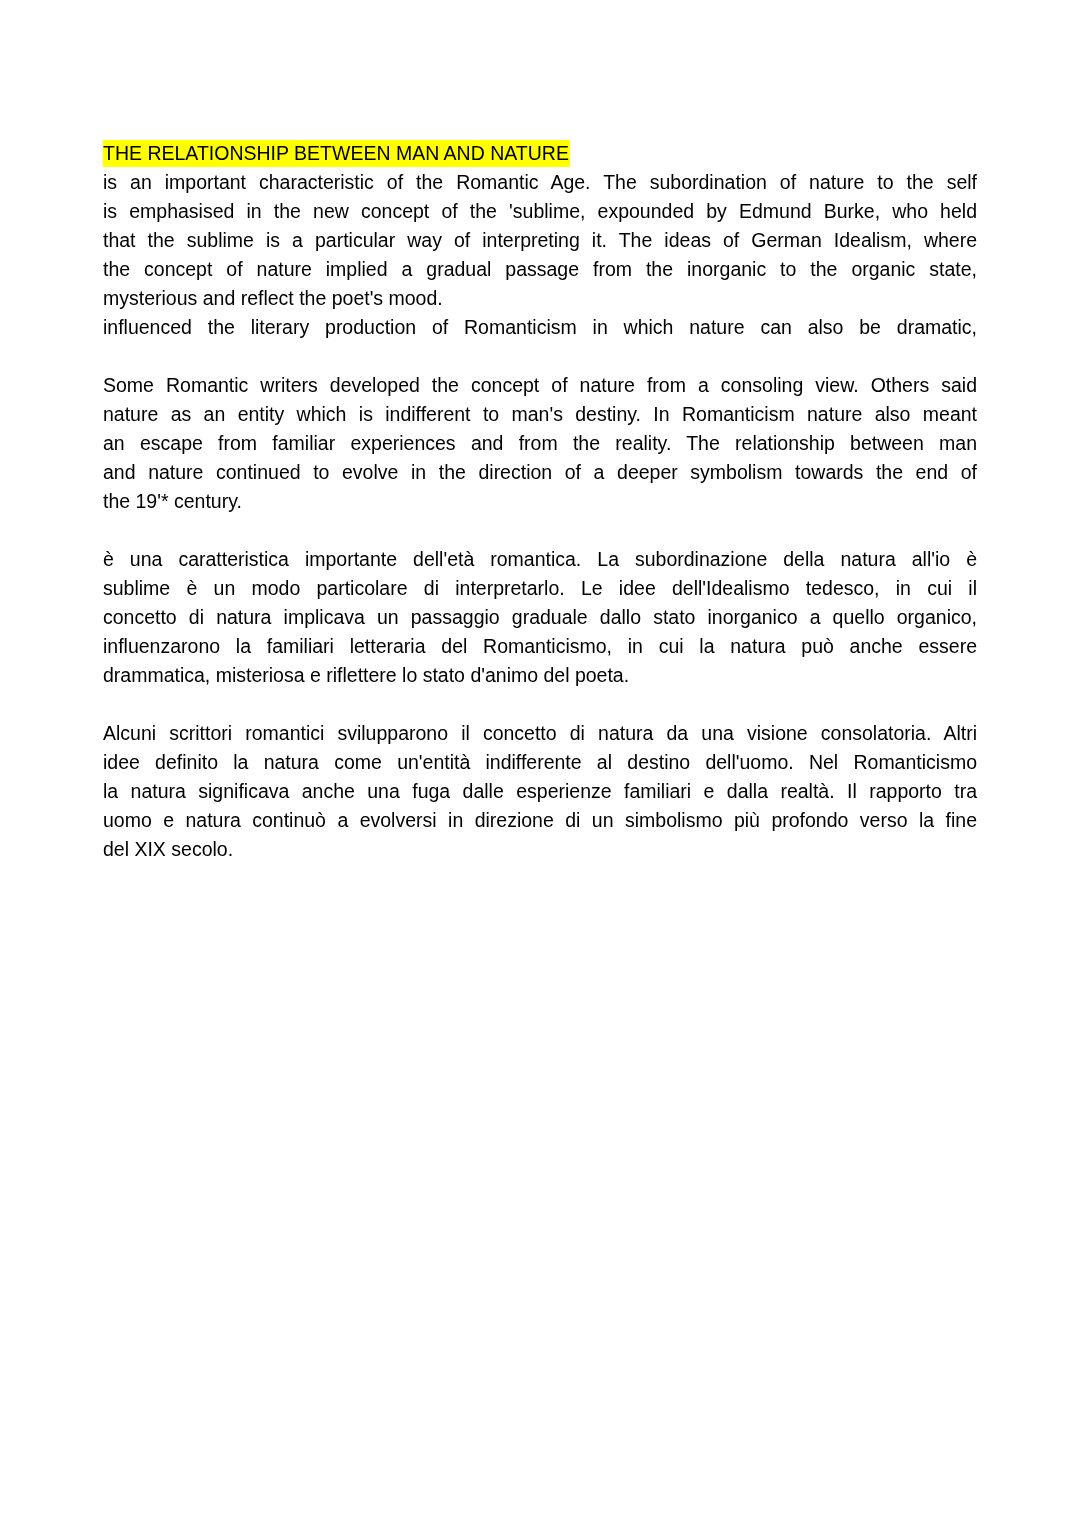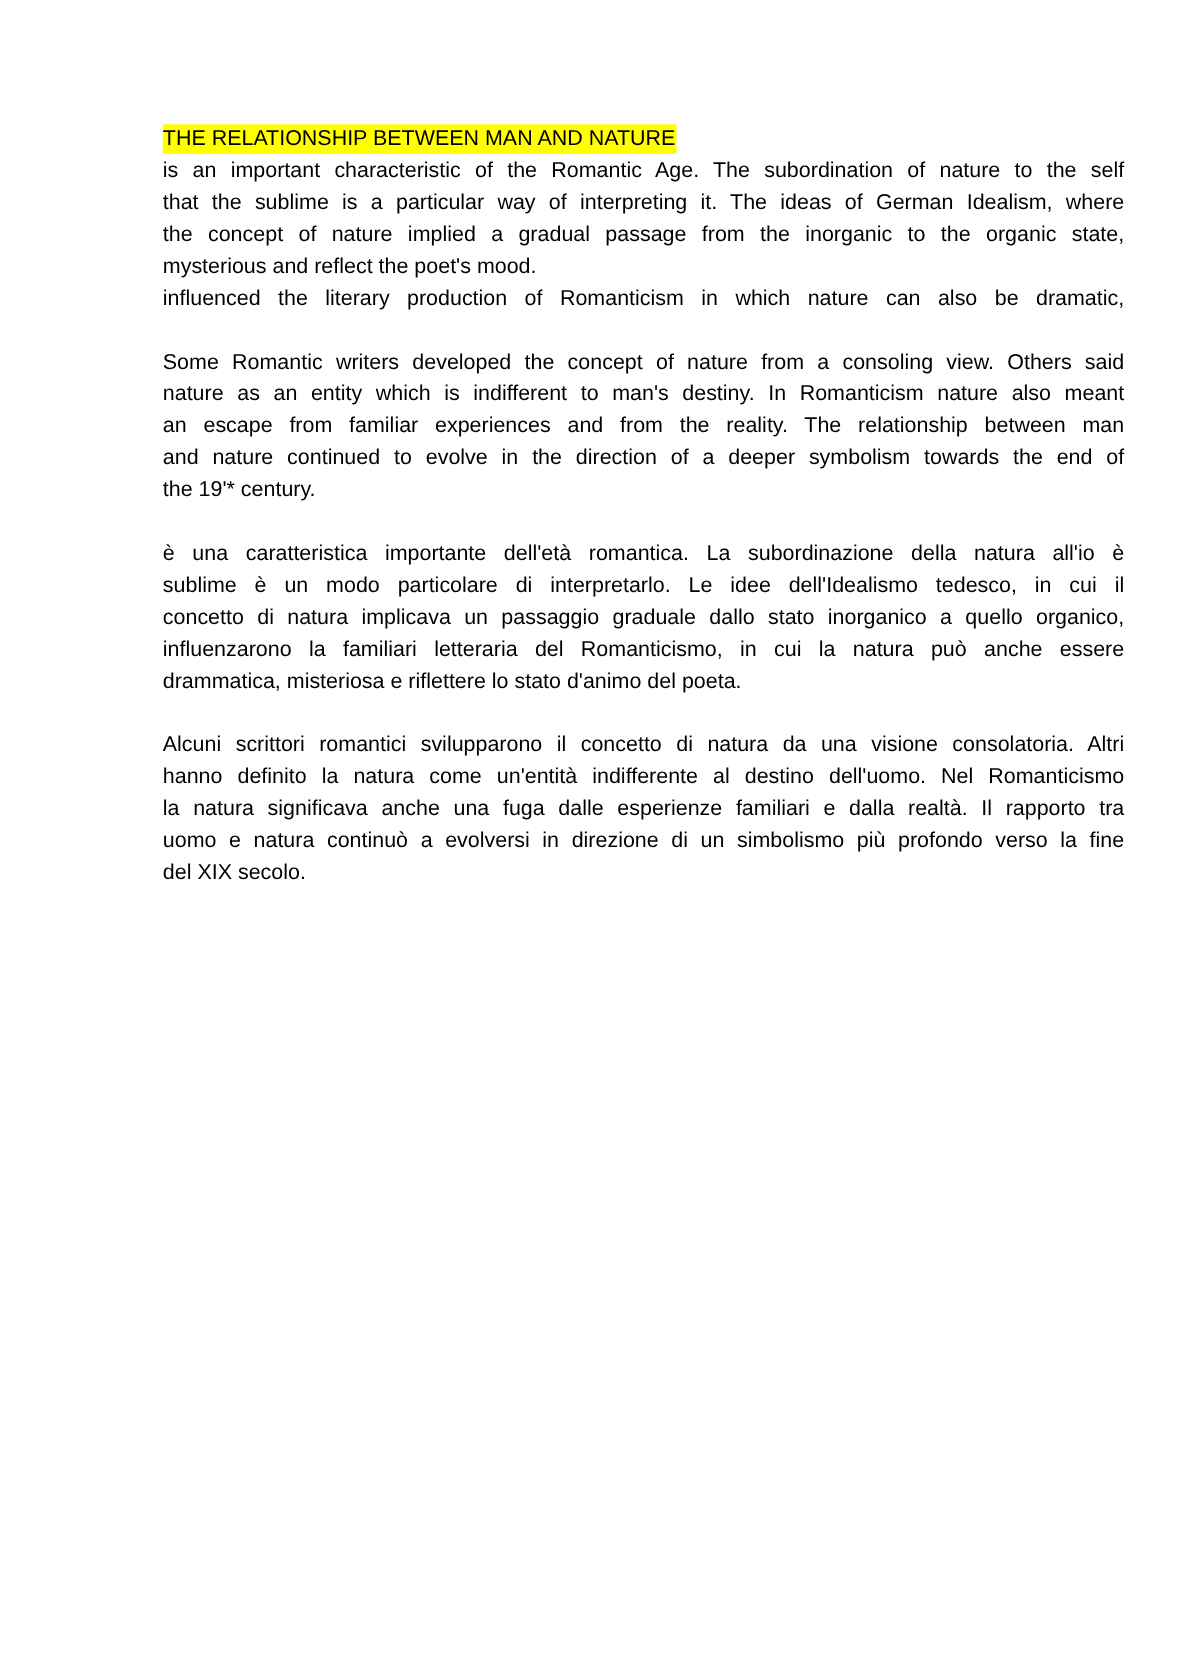"THE RELATIONSHIP BETWEEN MAN AND" .page { margin-left: 45px -> none; top: 112px -> 139px }
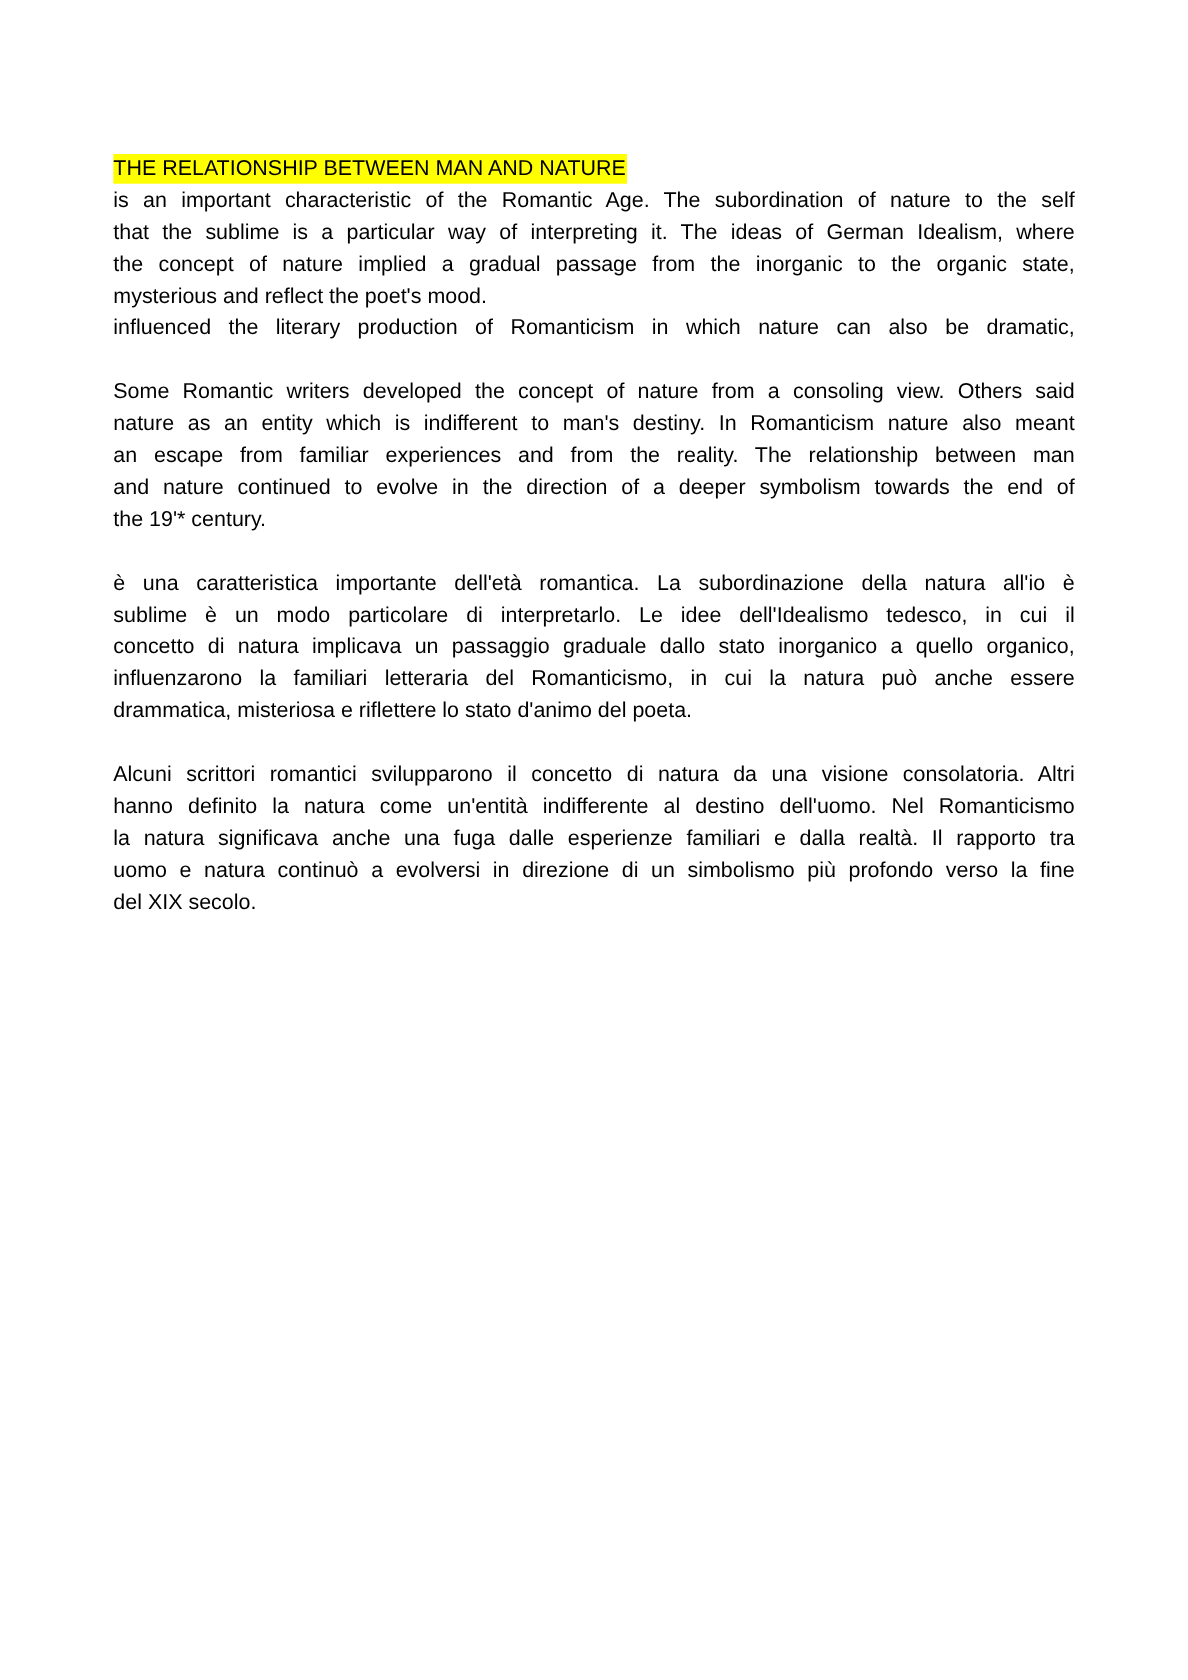"is emphasised in the new" span.ln { html: none -> <span>is emphasised in the new concept of the 'sublime, expounded by Edmund Burke, who held</span> }
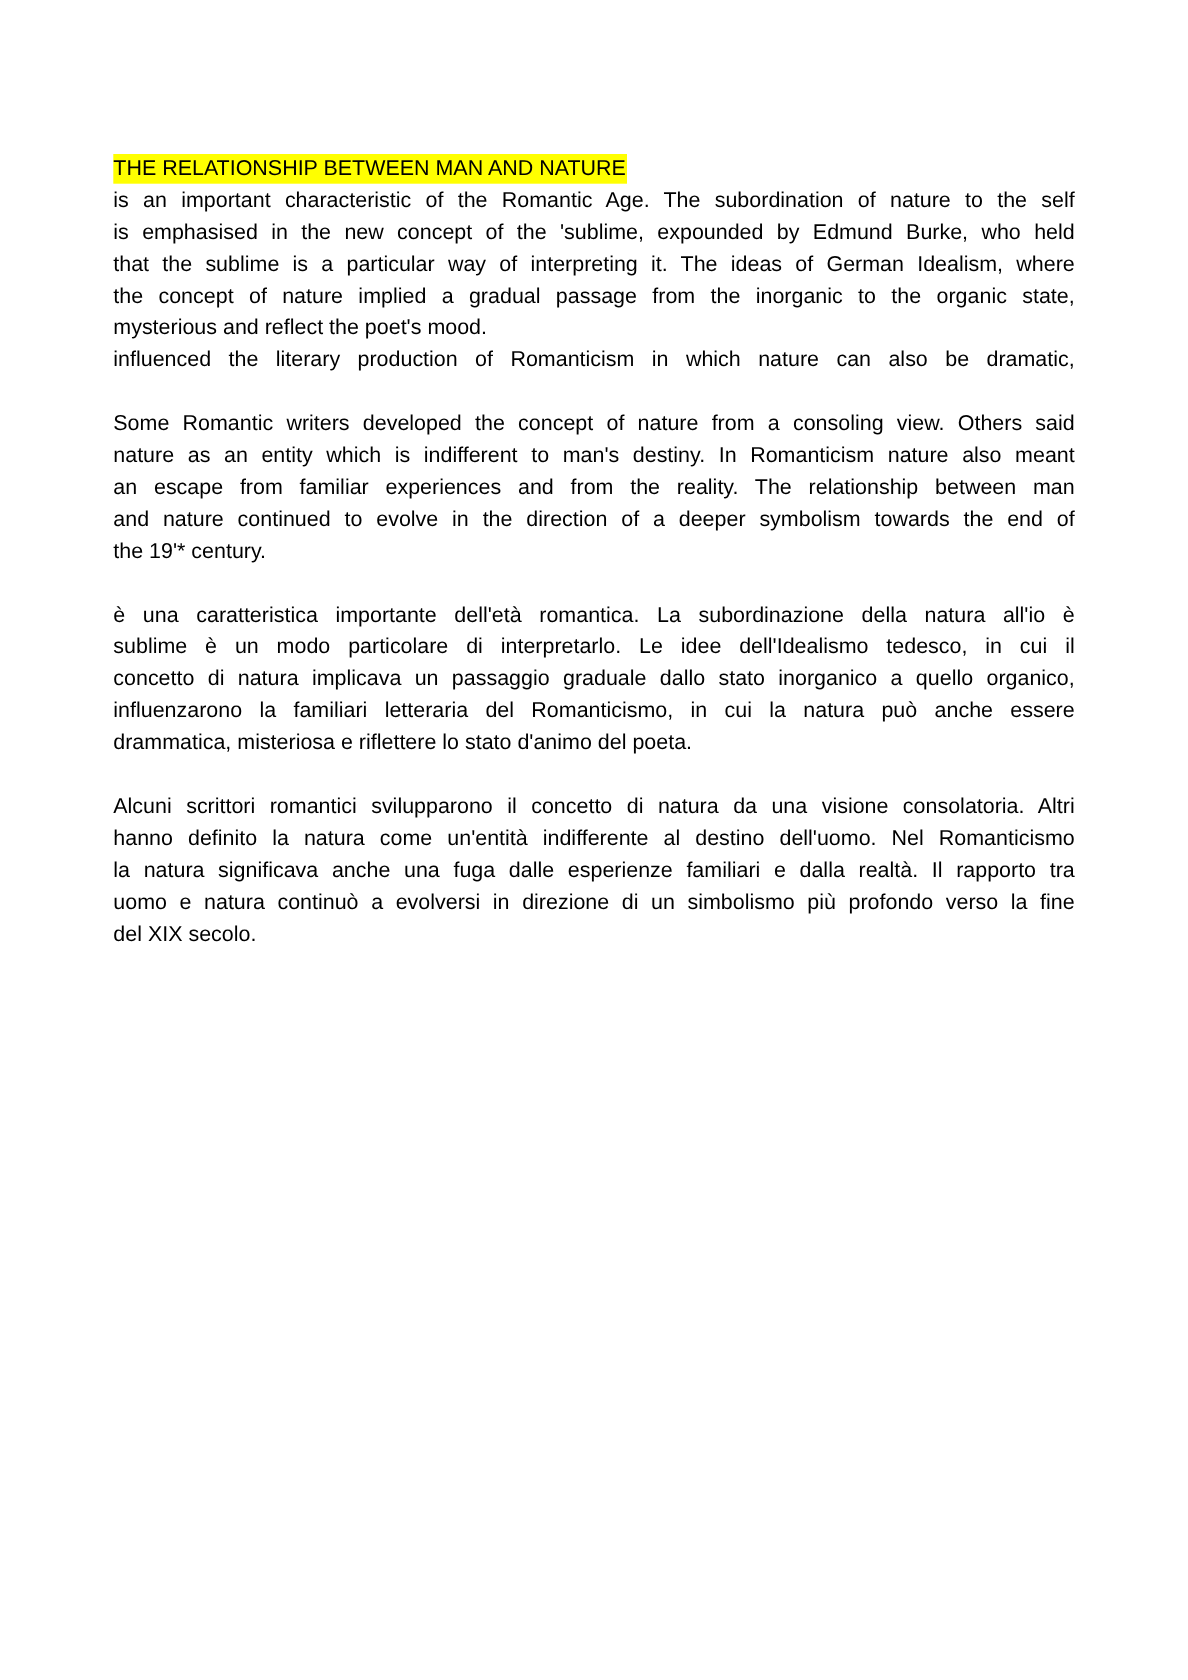"hanno definito la natura come" span.ln { text: hanno -> idee }
